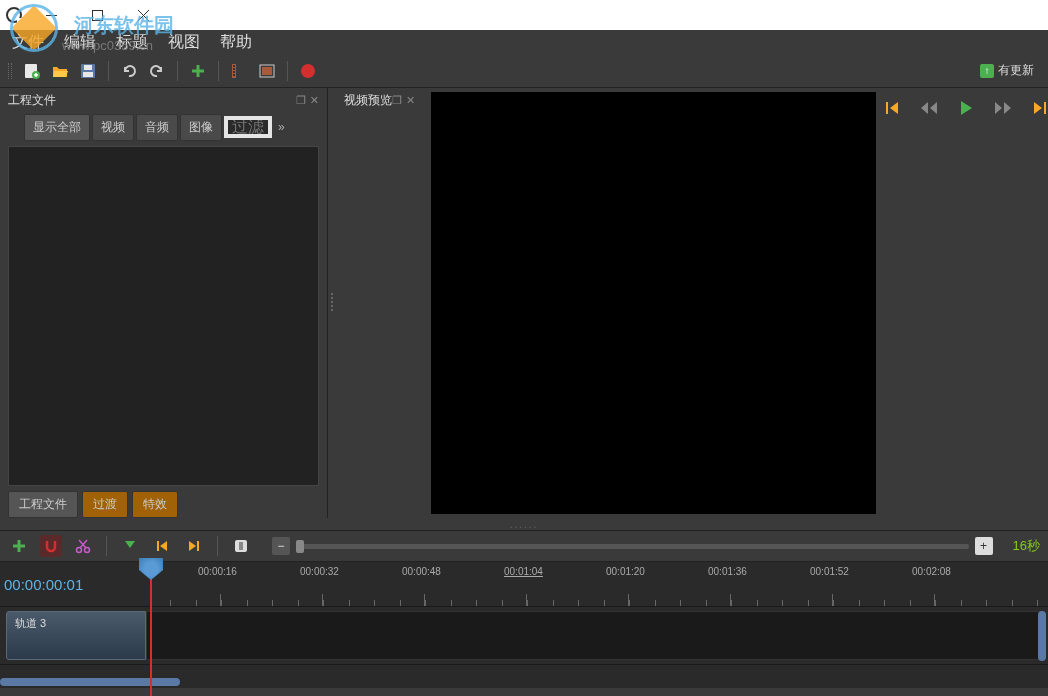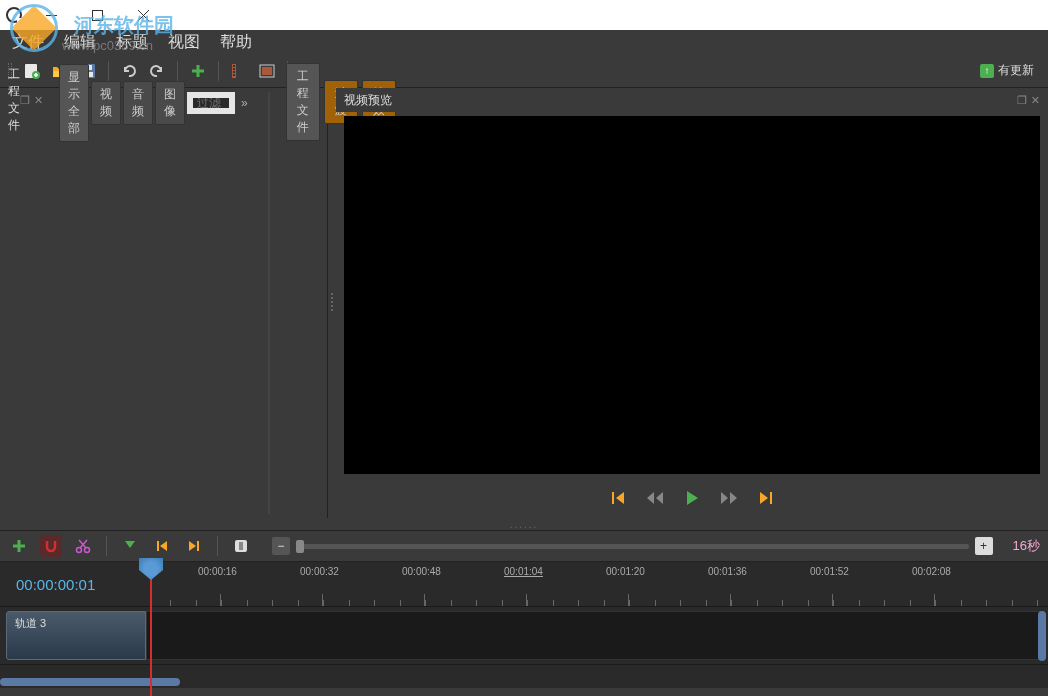"工程文件" .panel-left { flex-direction: row -> column }
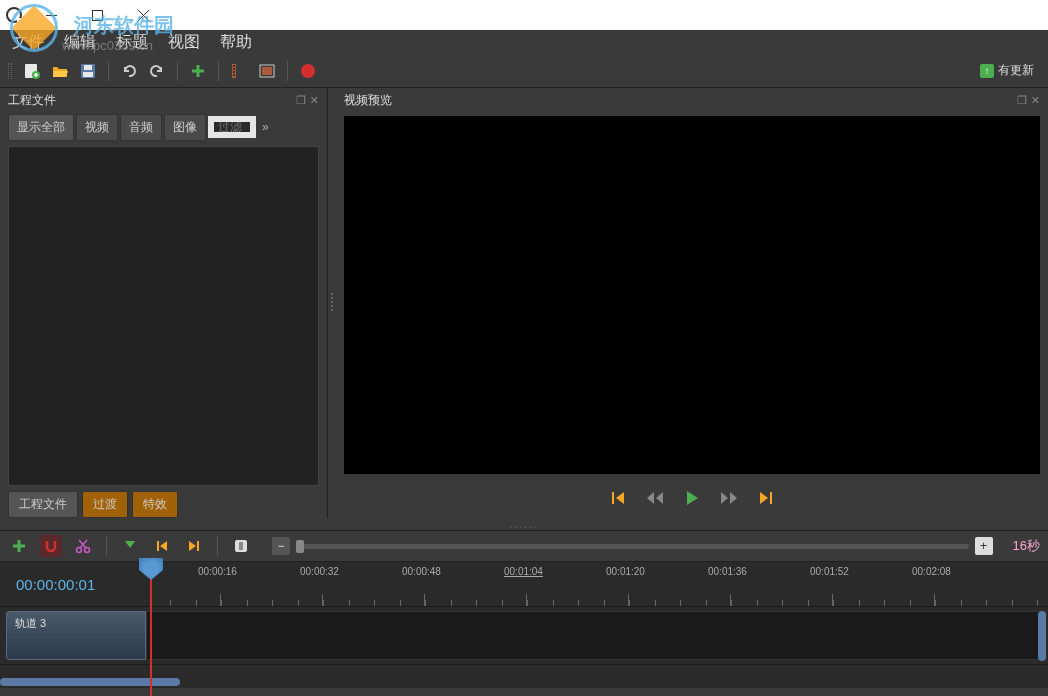"视频预览" .panel-right { flex-direction: column -> row }
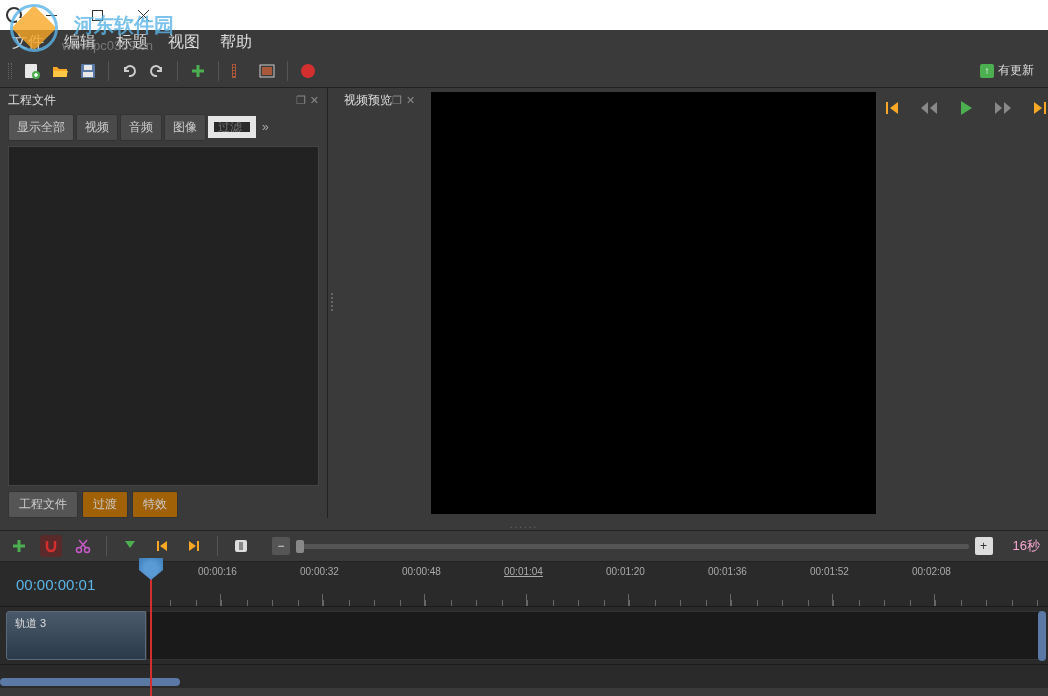"显示全部" .file-tabs { padding: 4px 8px -> 4px 24px }
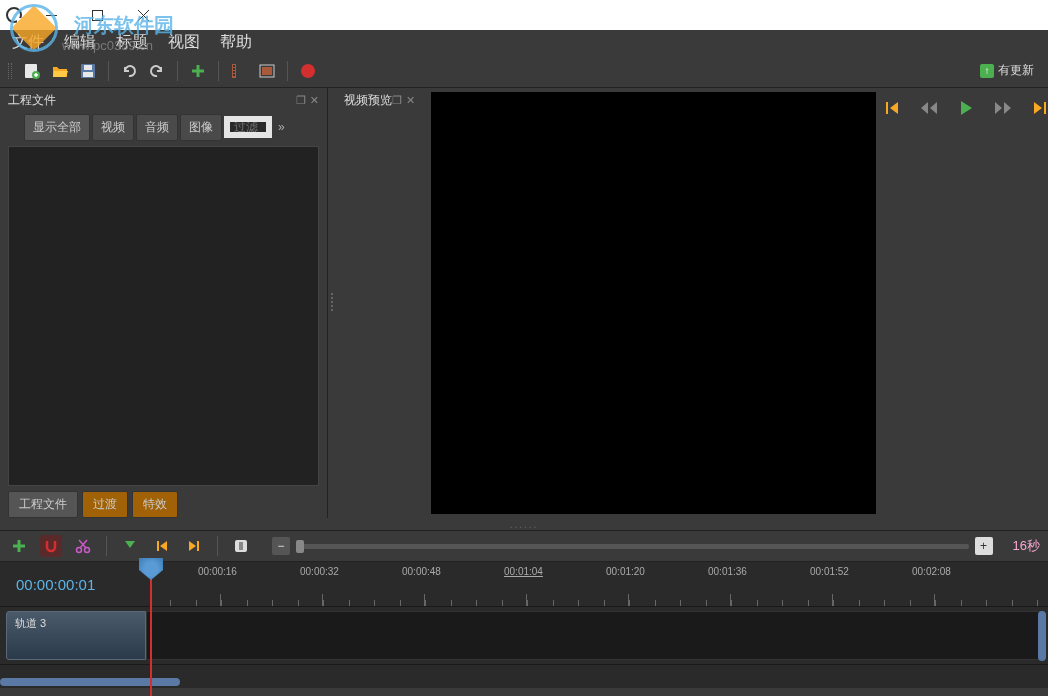"过滤" .filter-input { border: 6px solid #e5e5e5 -> 4px solid #e5e5e5; font-size: 12px -> 16px }
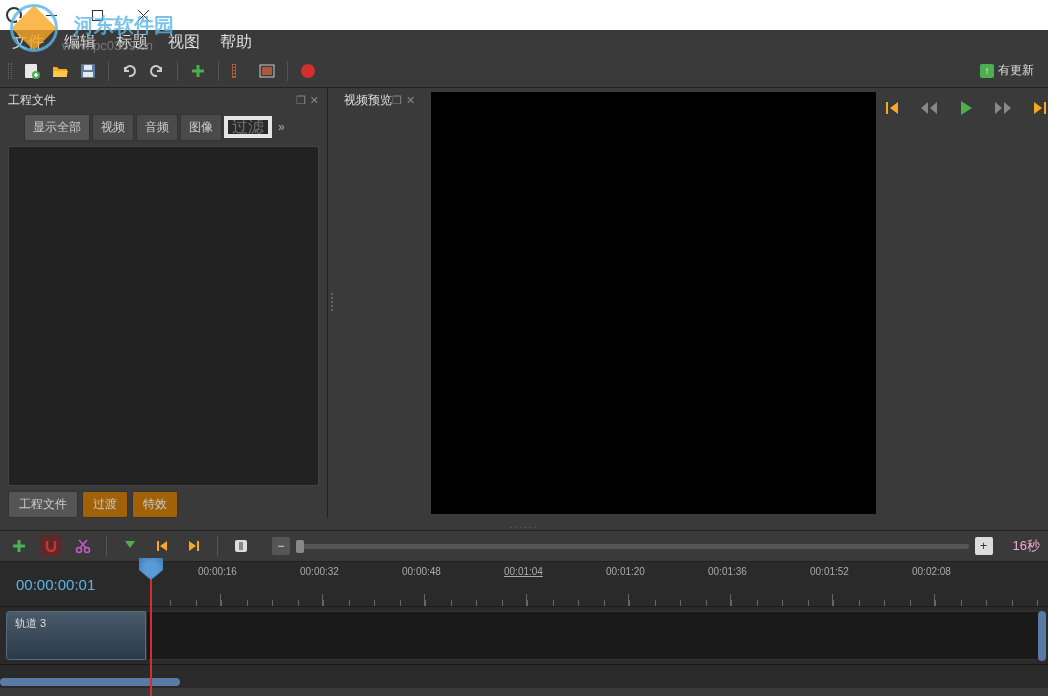"16秒" .zoom-label { color: #f9a8d4 -> #84cc16 }
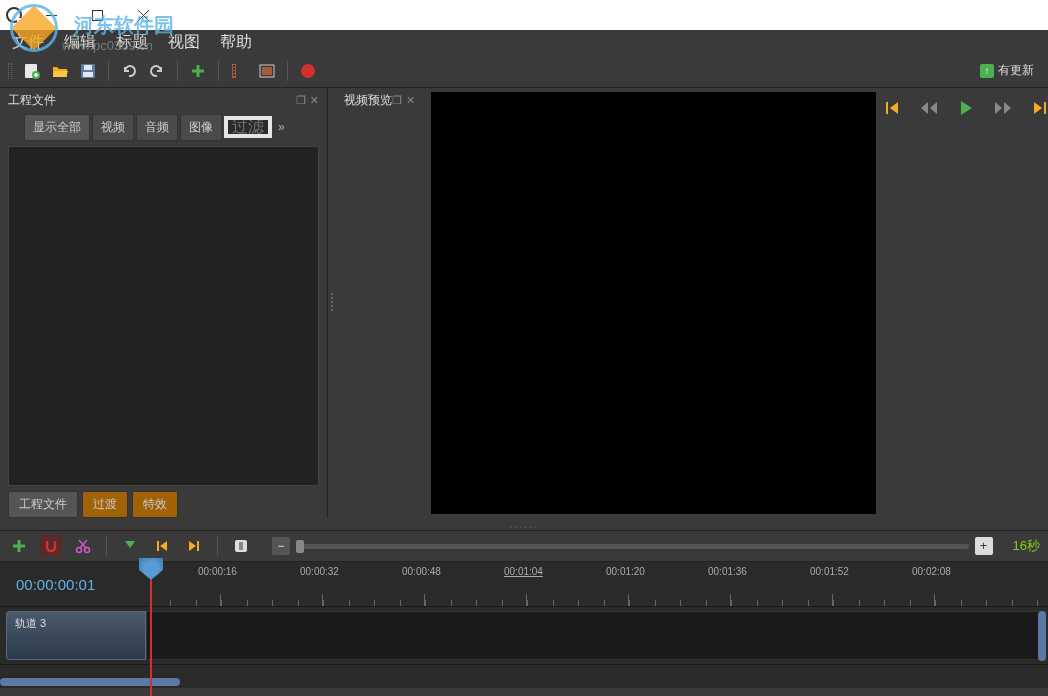"00:00:00:01" .ruler-timecode { padding: 0 16px -> 0 4px }
